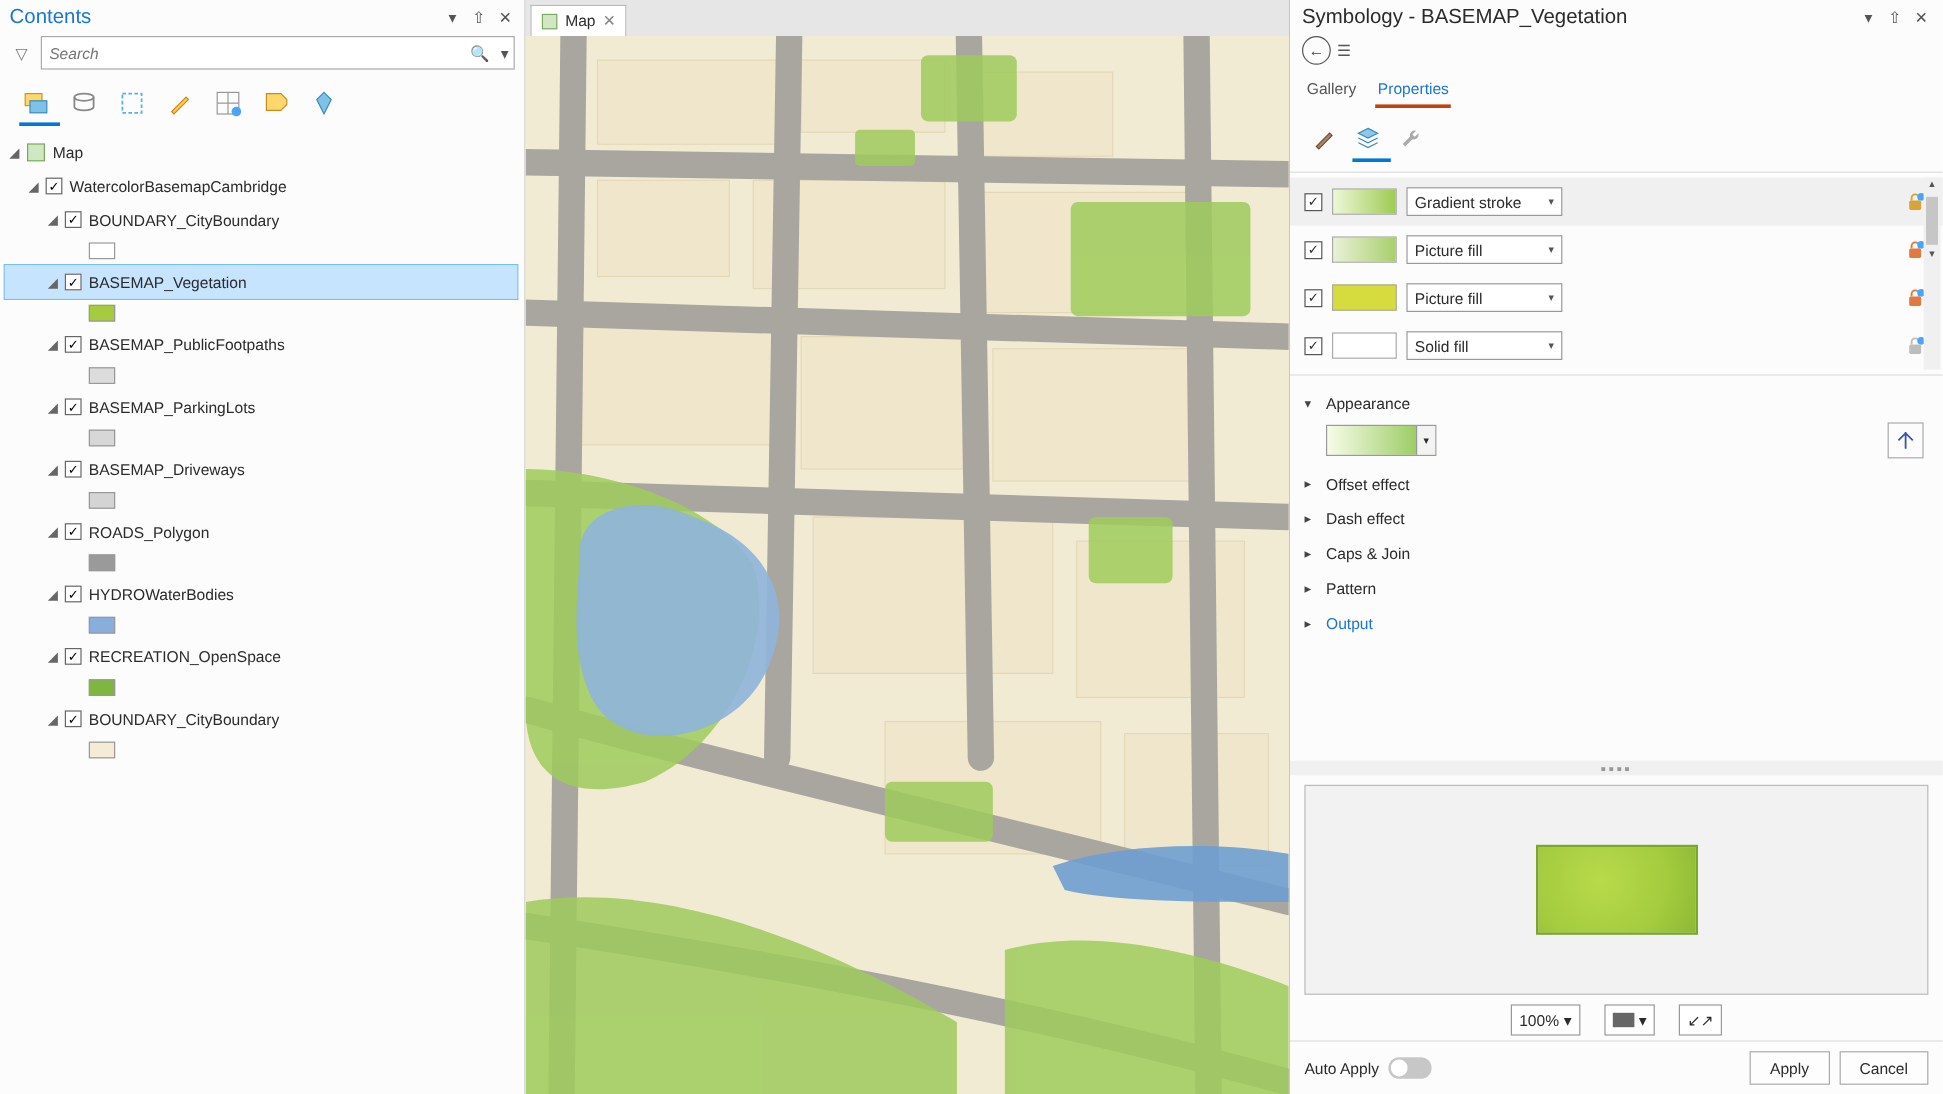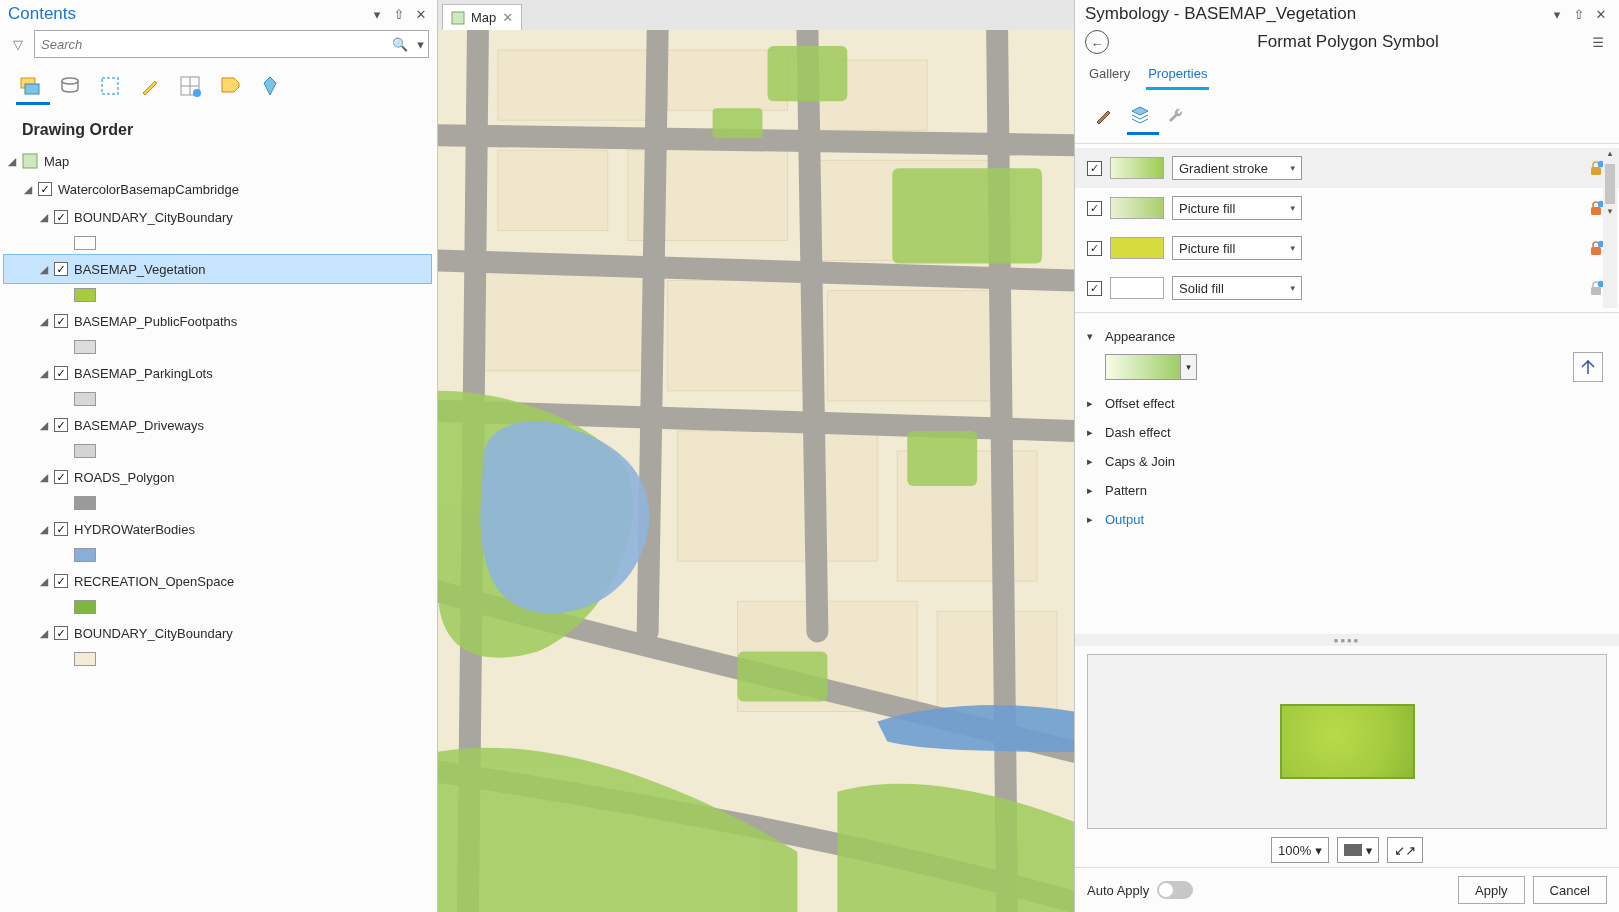"Format Polygon Symbol" span.sub-ttl { html: <span>Format Polygon Symbol</span> -> none }
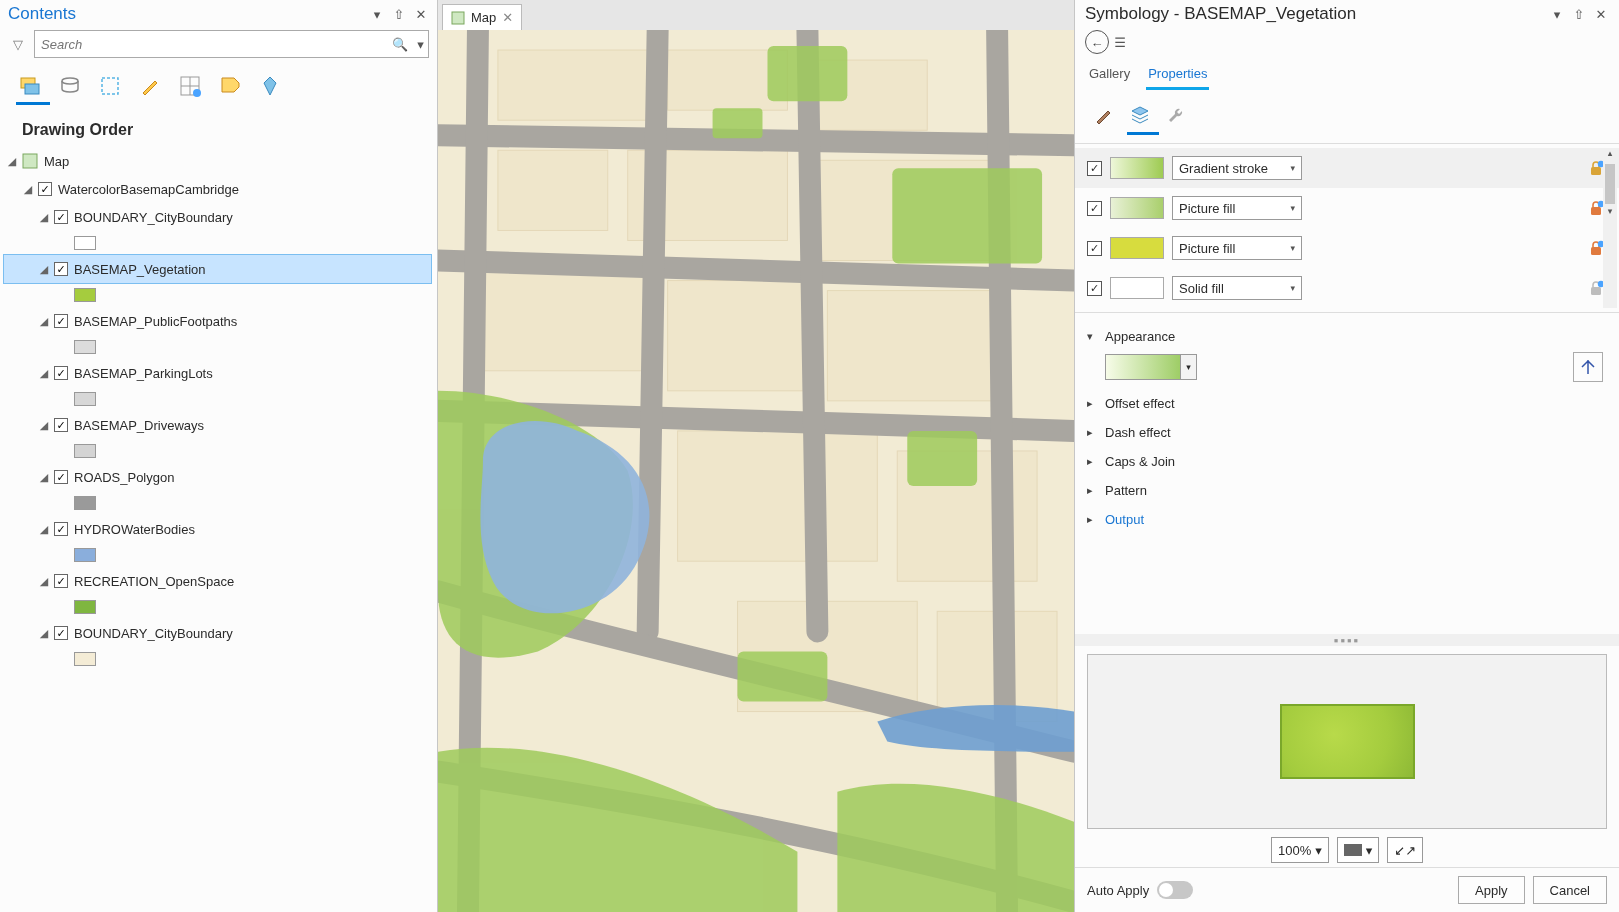"Properties" .sym-tab.active { border-bottom: 3px solid #0ea5e9 -> 3px solid #c2410c }
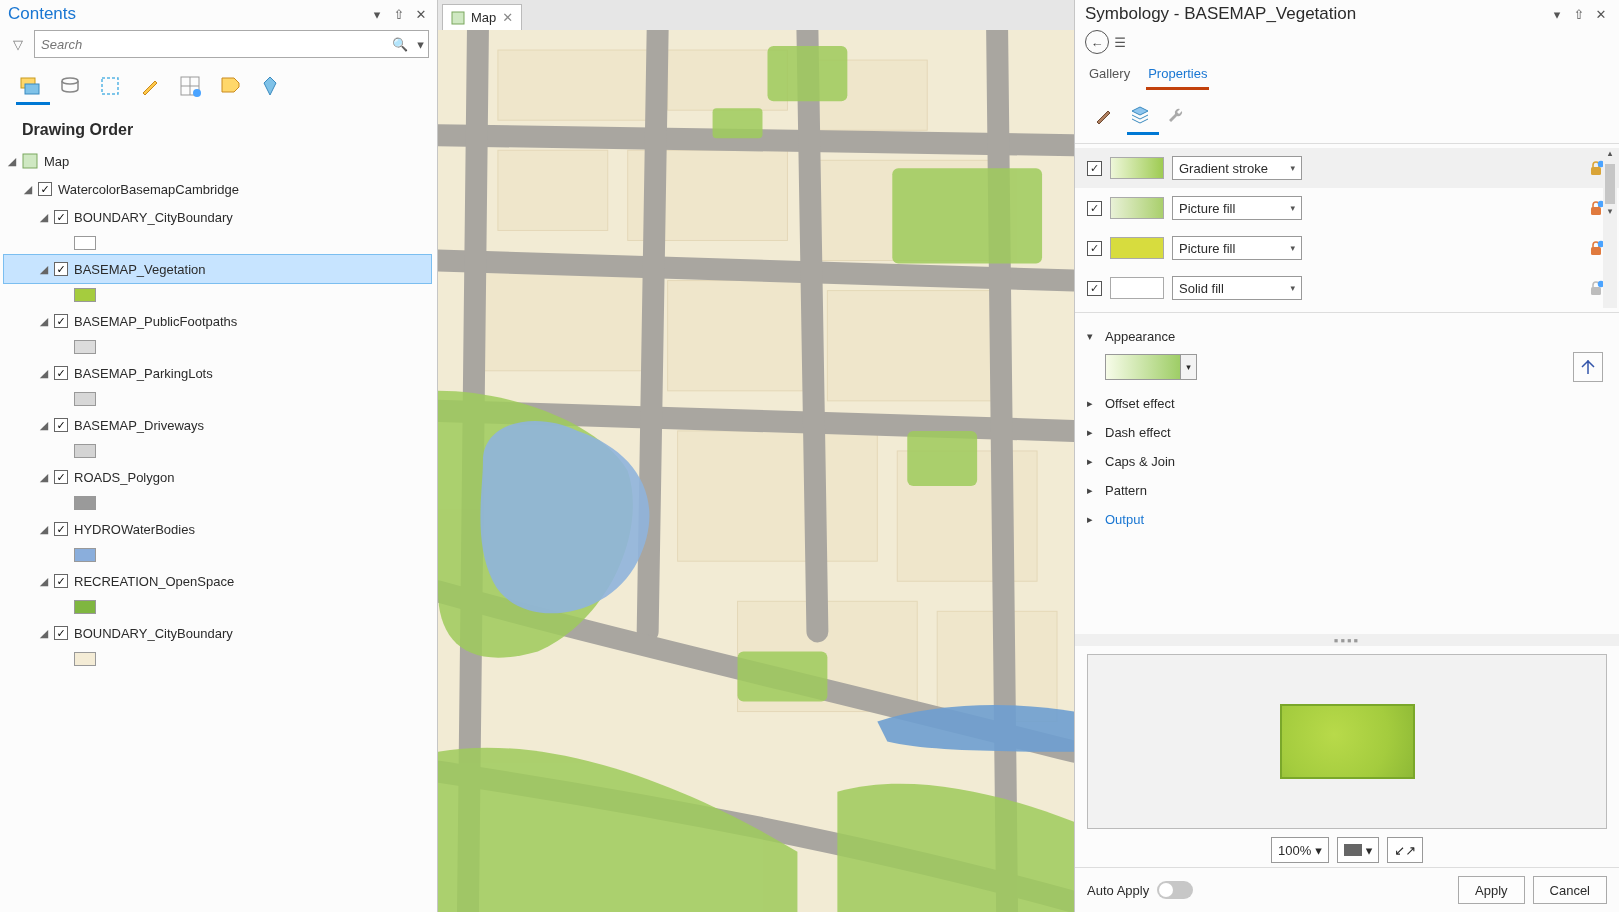"Drawing Order" div.section-hdr { html: <div>Drawing Order</div> -> none }
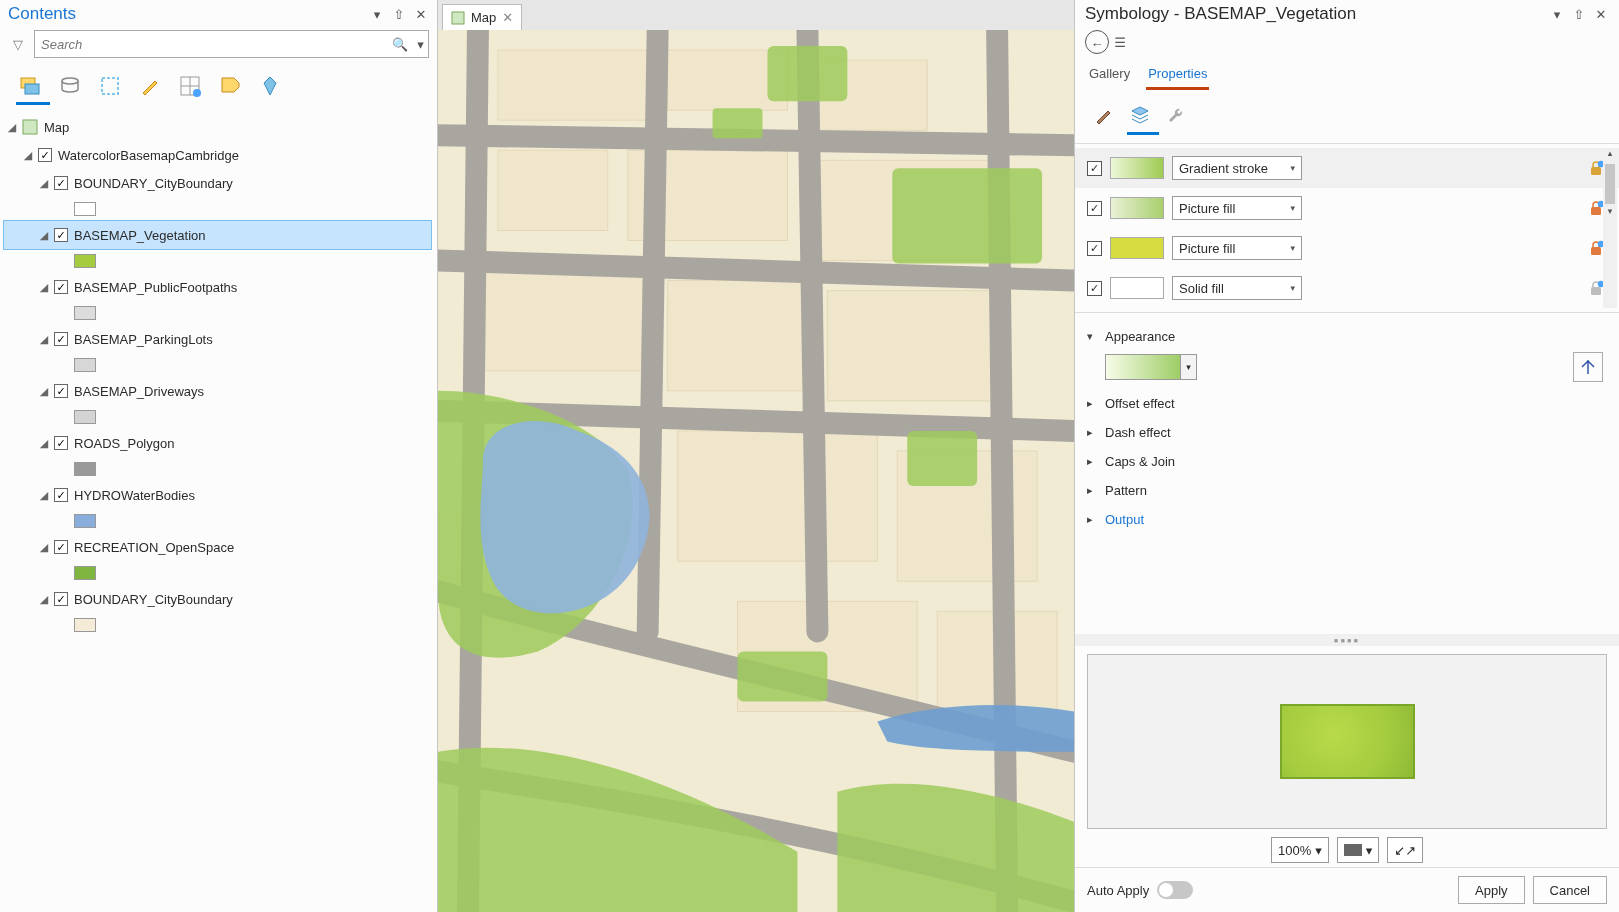"100%" .preview-ctrl { gap: 8px -> 20px }
